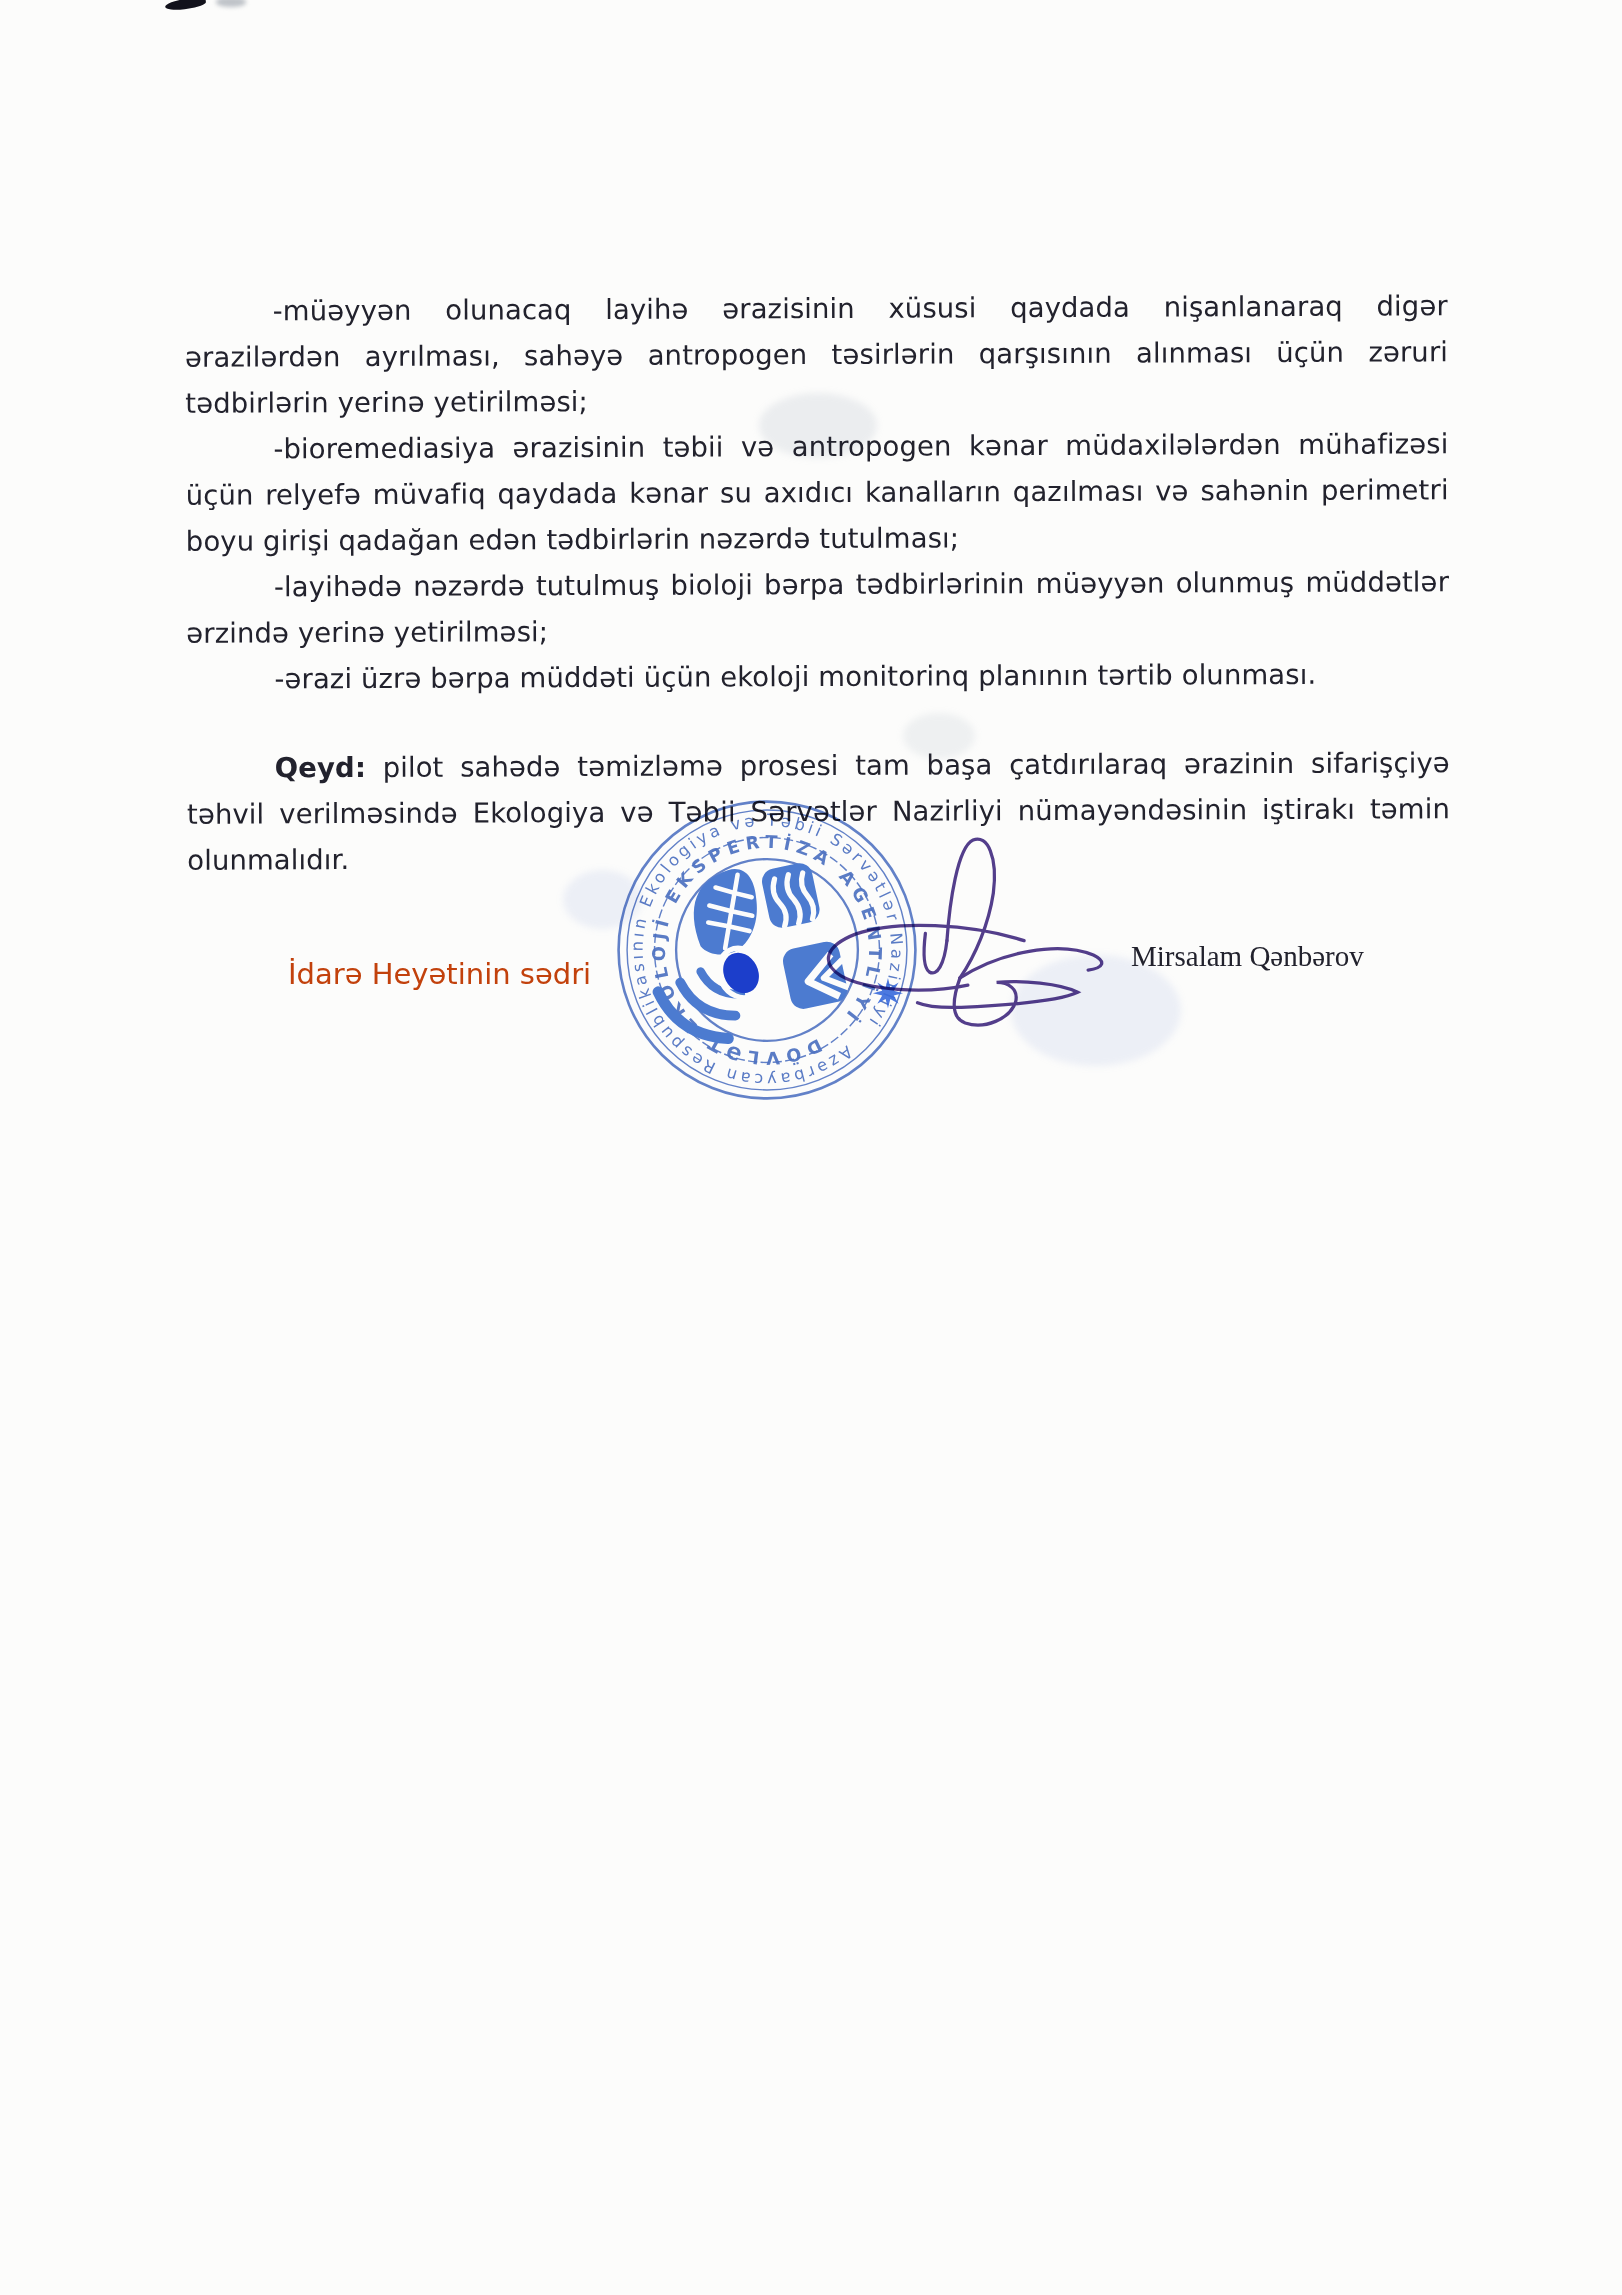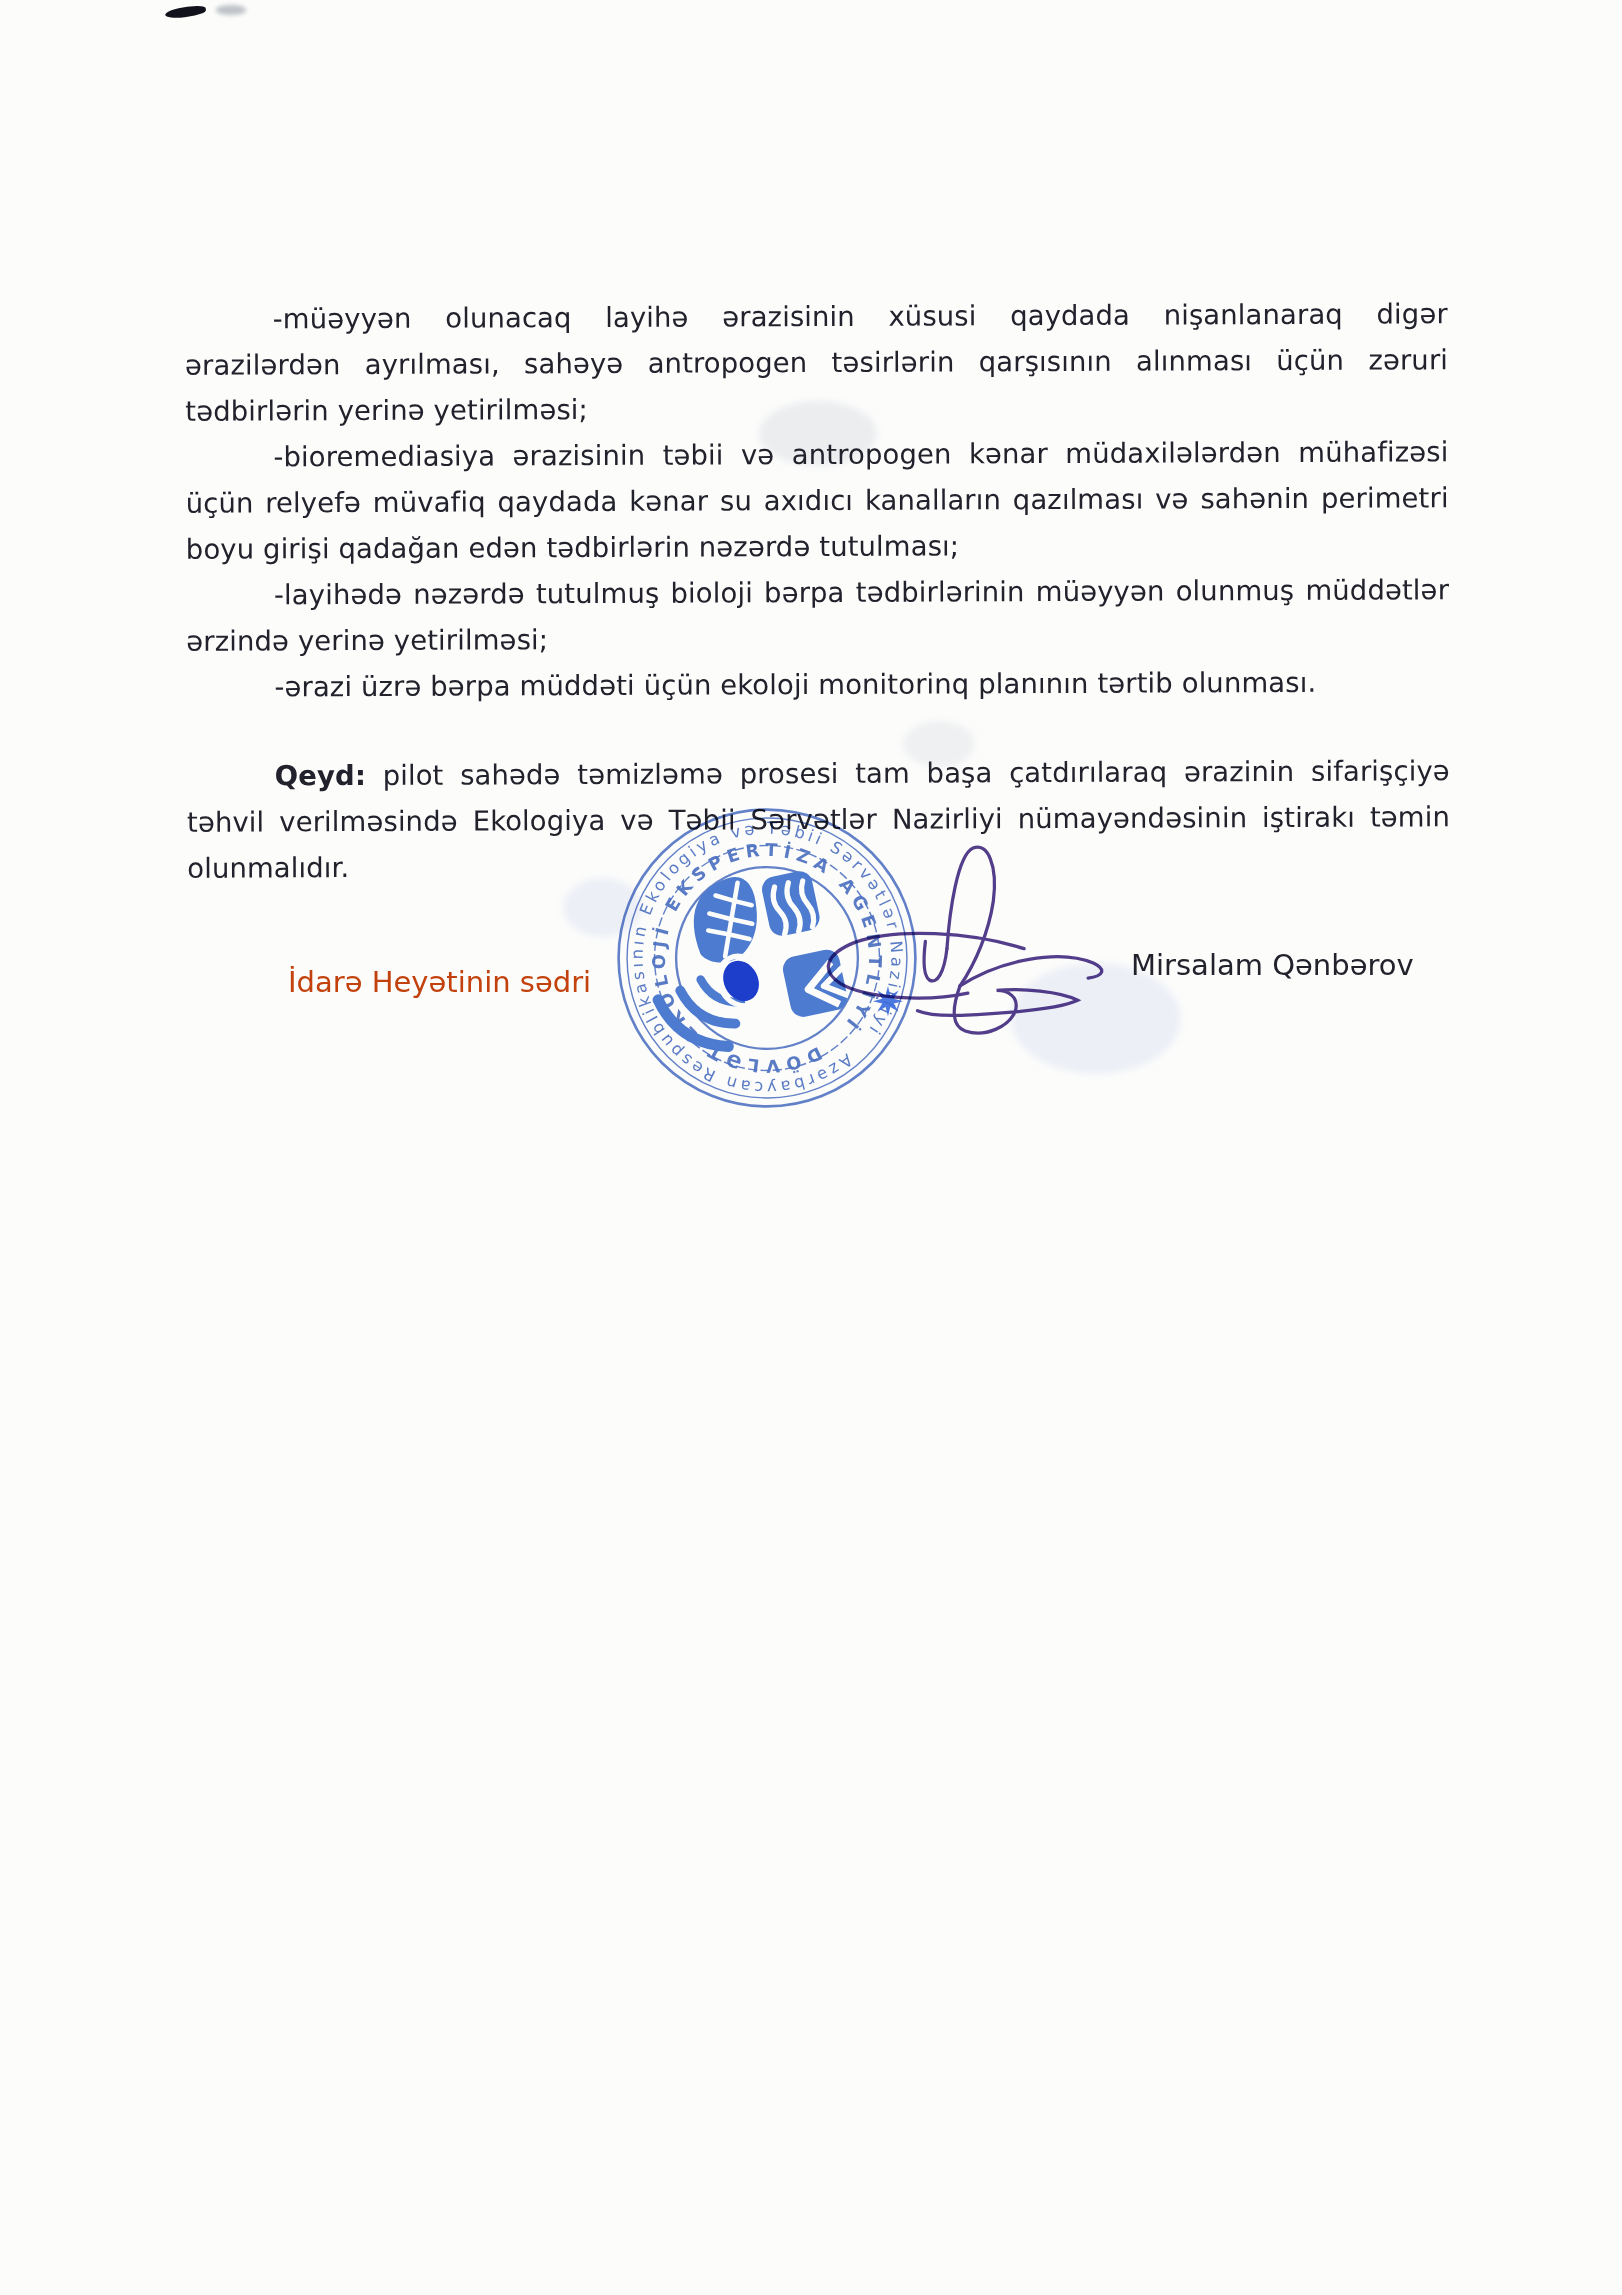"-müəyyən olunacaq layihə ərazisinin" .page { margin-top: 8px -> none }
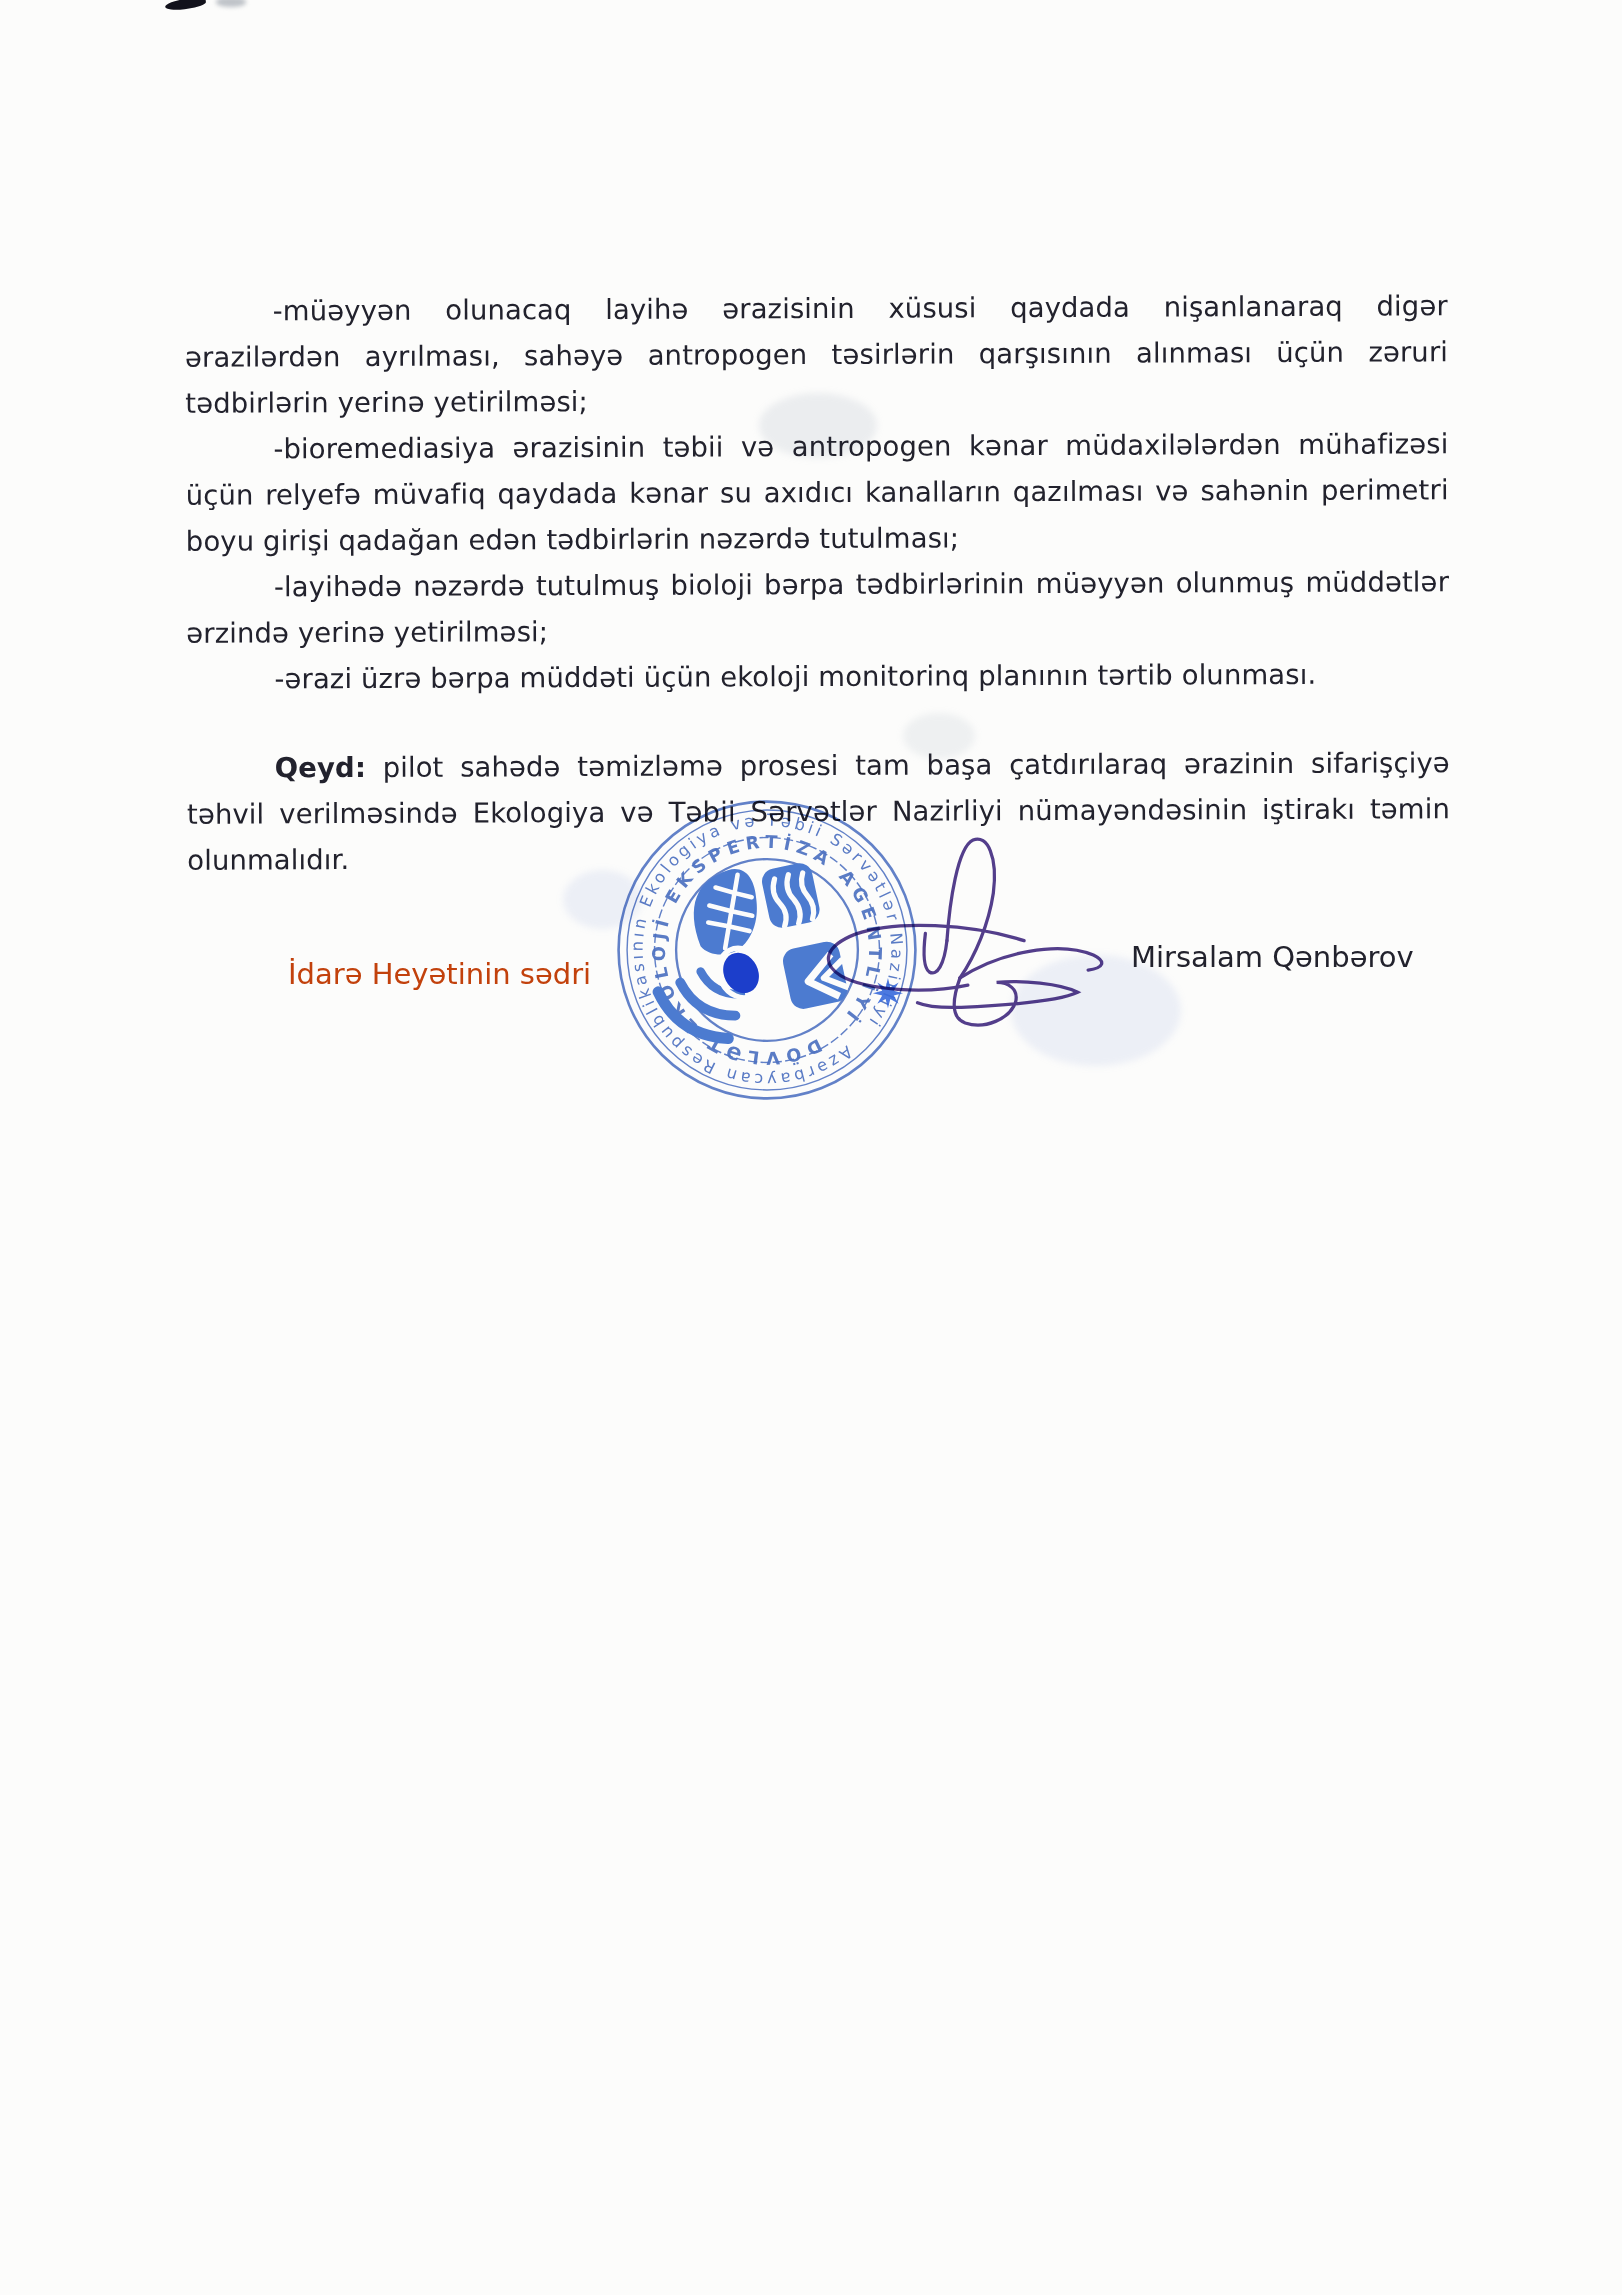"Mirsalam Qənbərov" .signer-name { font-family: none -> Liberation Serif, serif }
